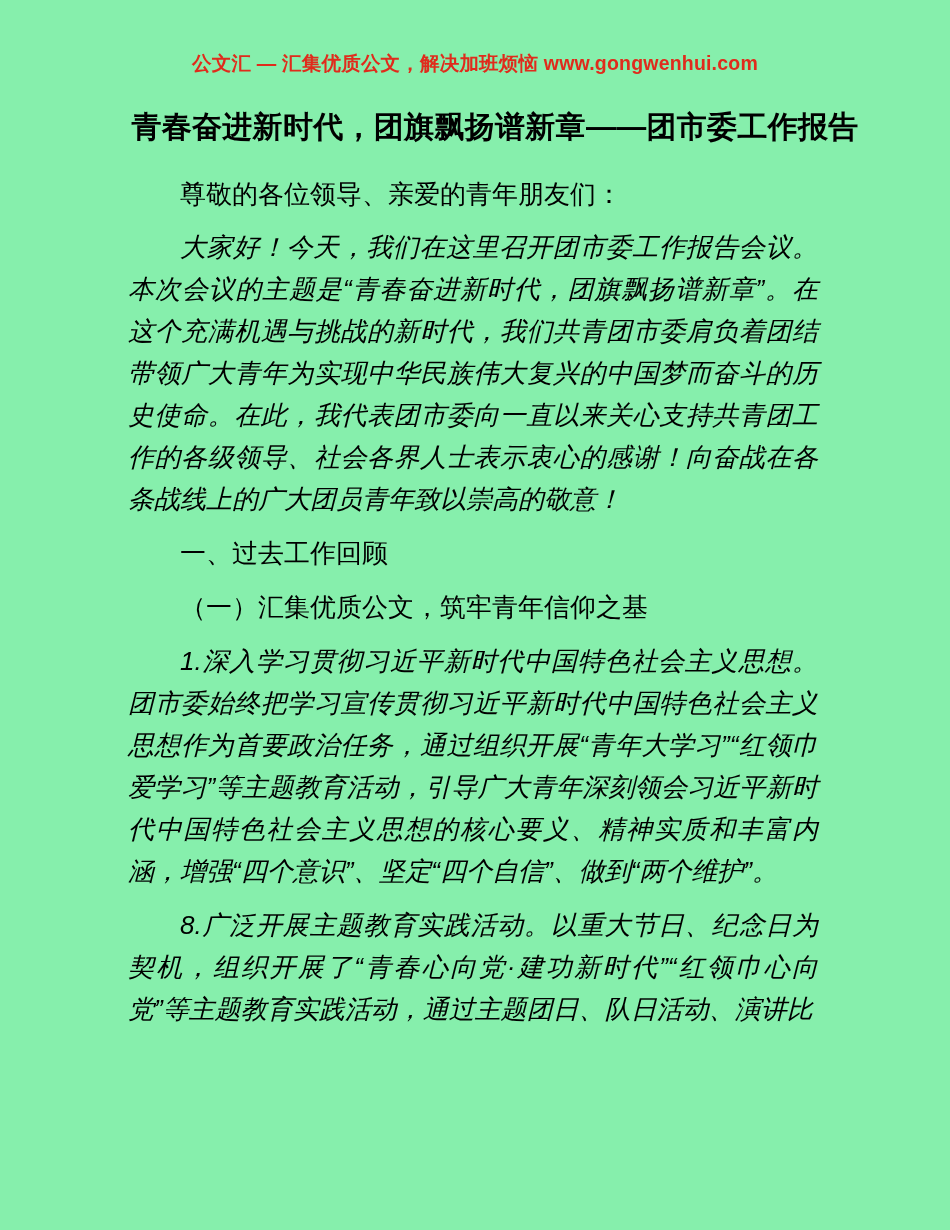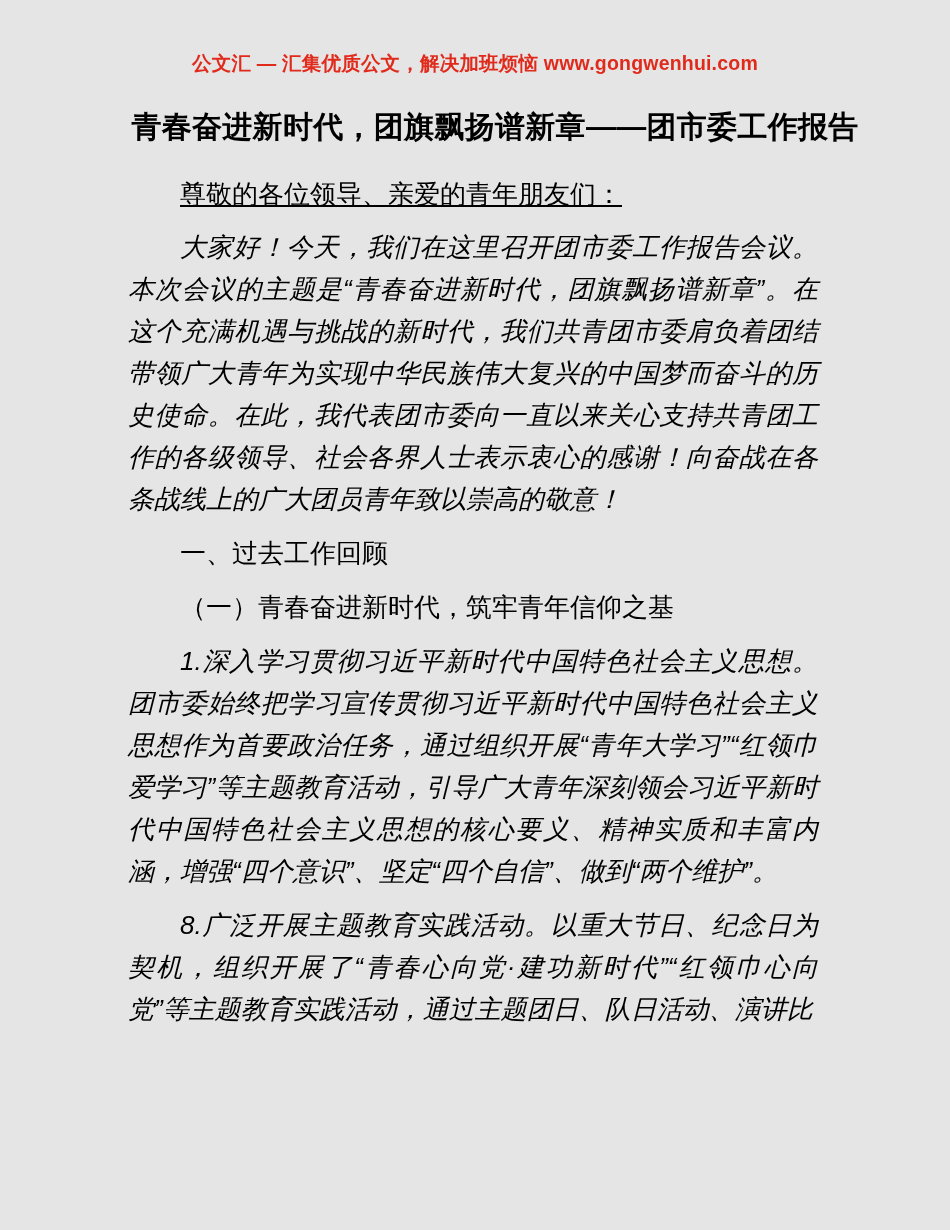"公文汇 — 汇集优质公文，解决加班烦恼 www.gongwenhui.com" .page { background: #e5e5e5 -> #86efac }
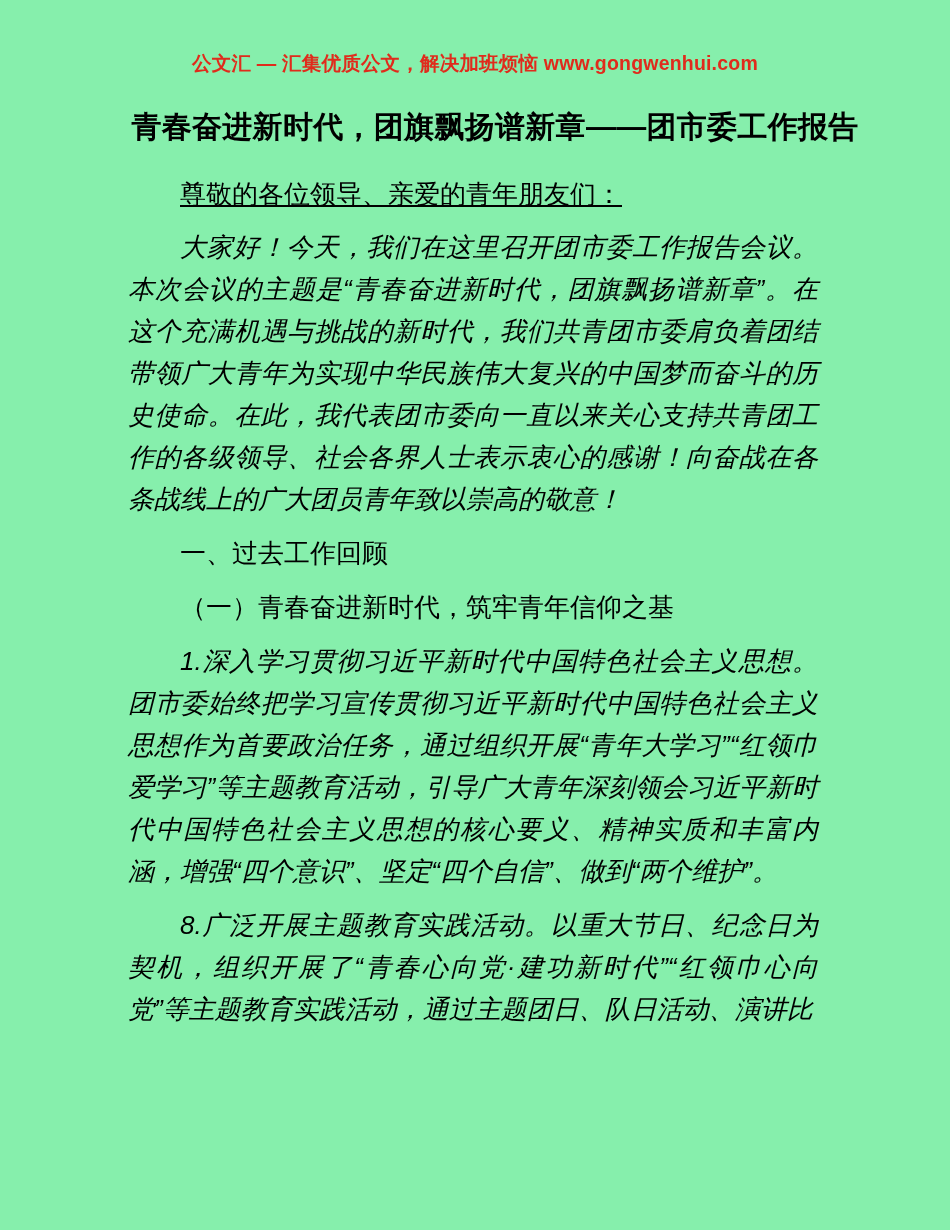"尊敬的各位领导、亲爱的青年朋友们：" .para.salutation { text-decoration: underline -> none }
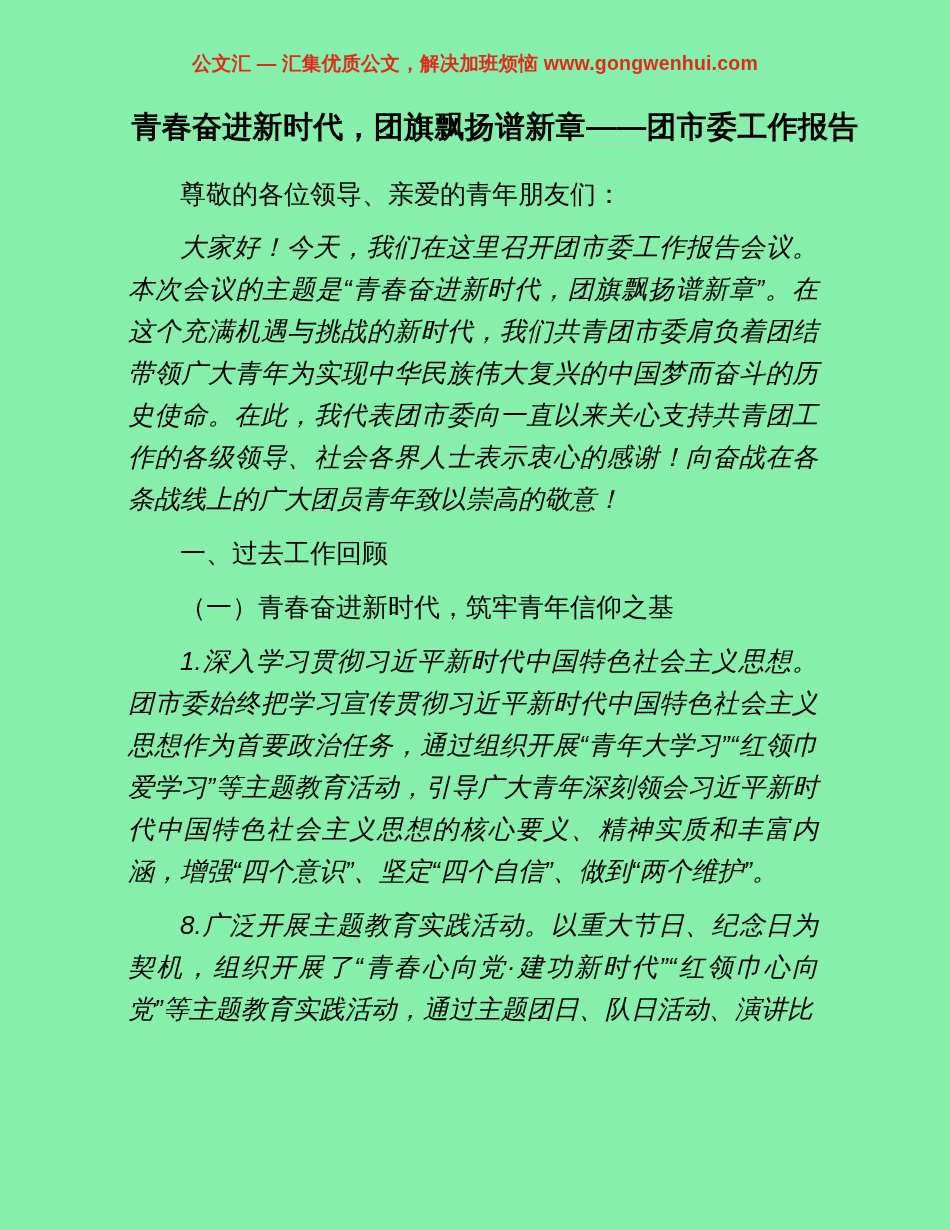"（一）青春奋进新时代，筑牢青年信仰之基" p.para { text: 青春奋进新时代 -> 汇集优质公文 }
